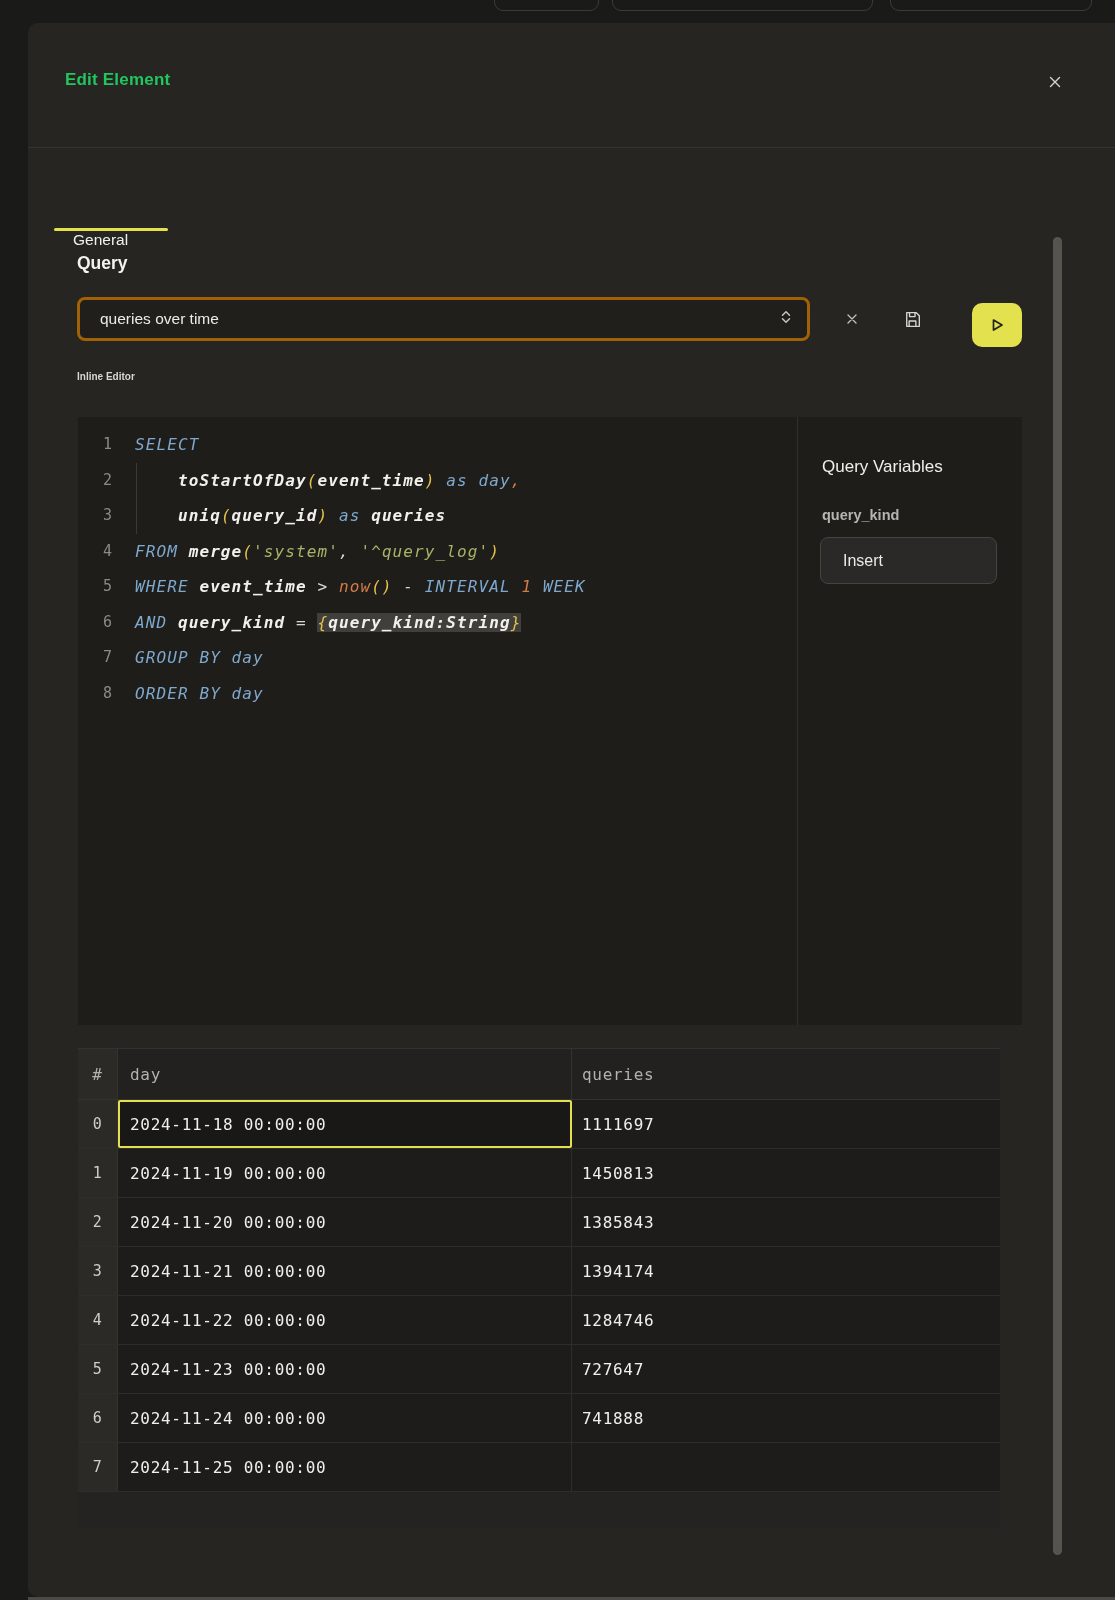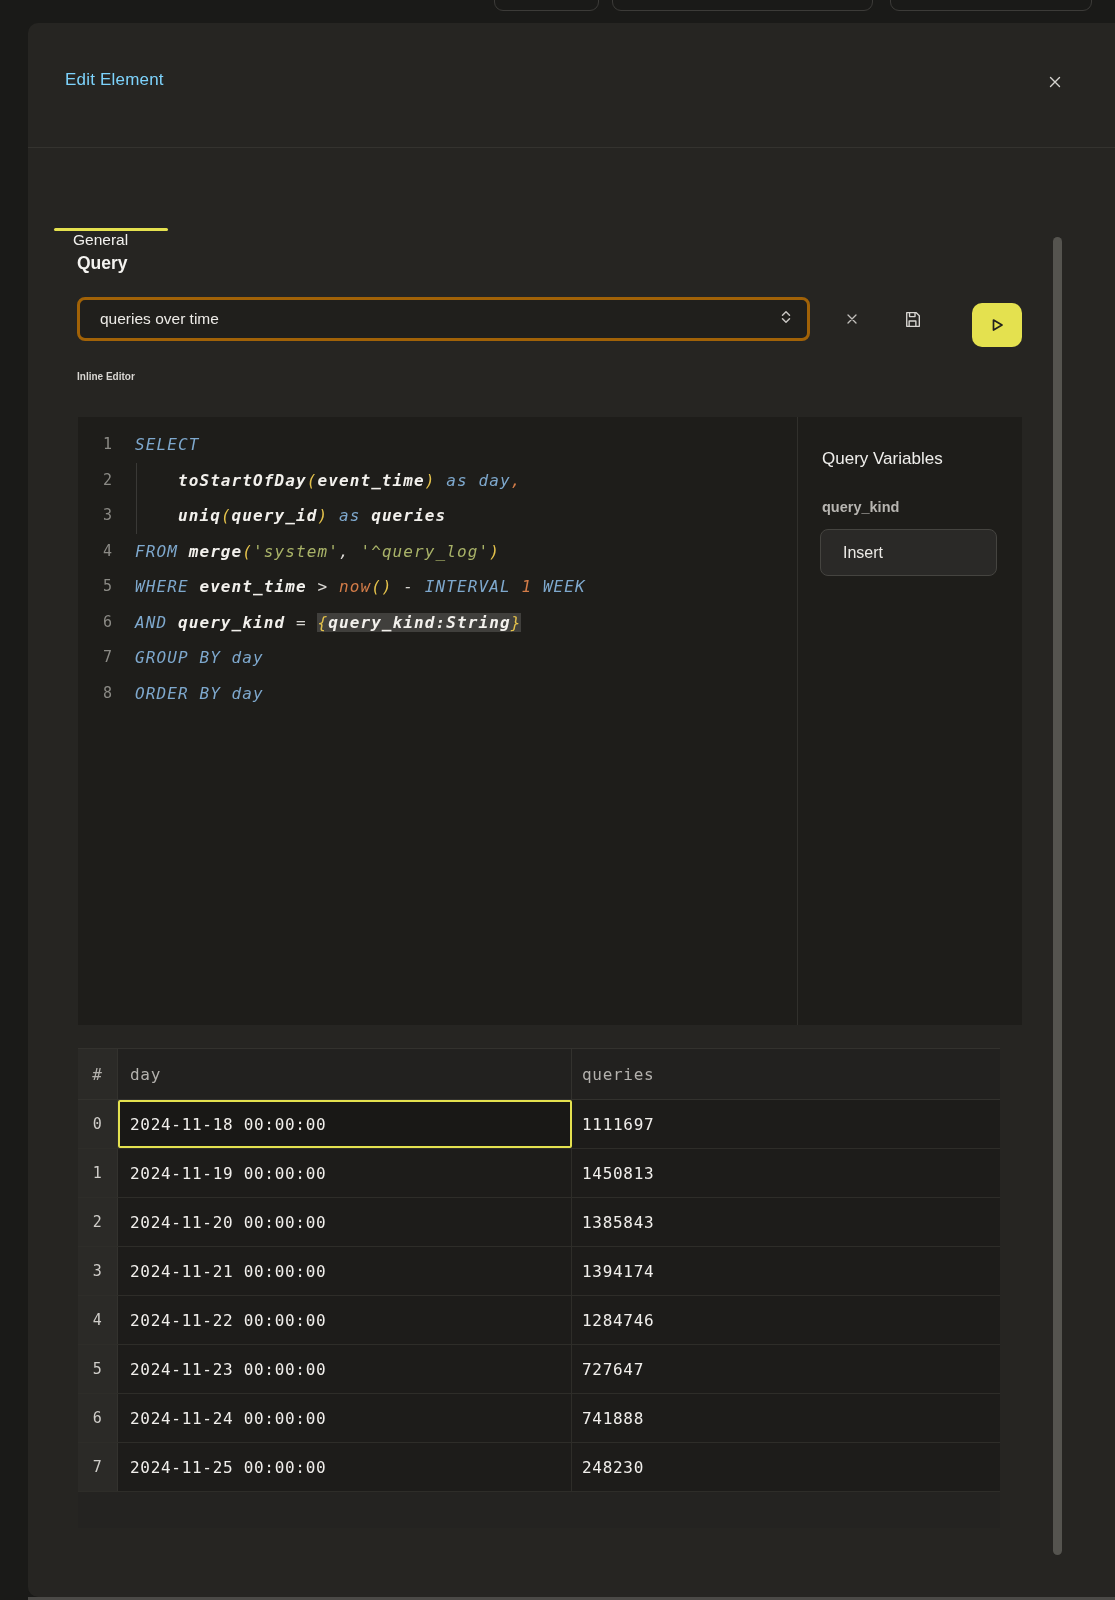"Edit Element" .modal-title { color: #7dd3fc -> #22c55e; font-weight: 400 -> 700 }
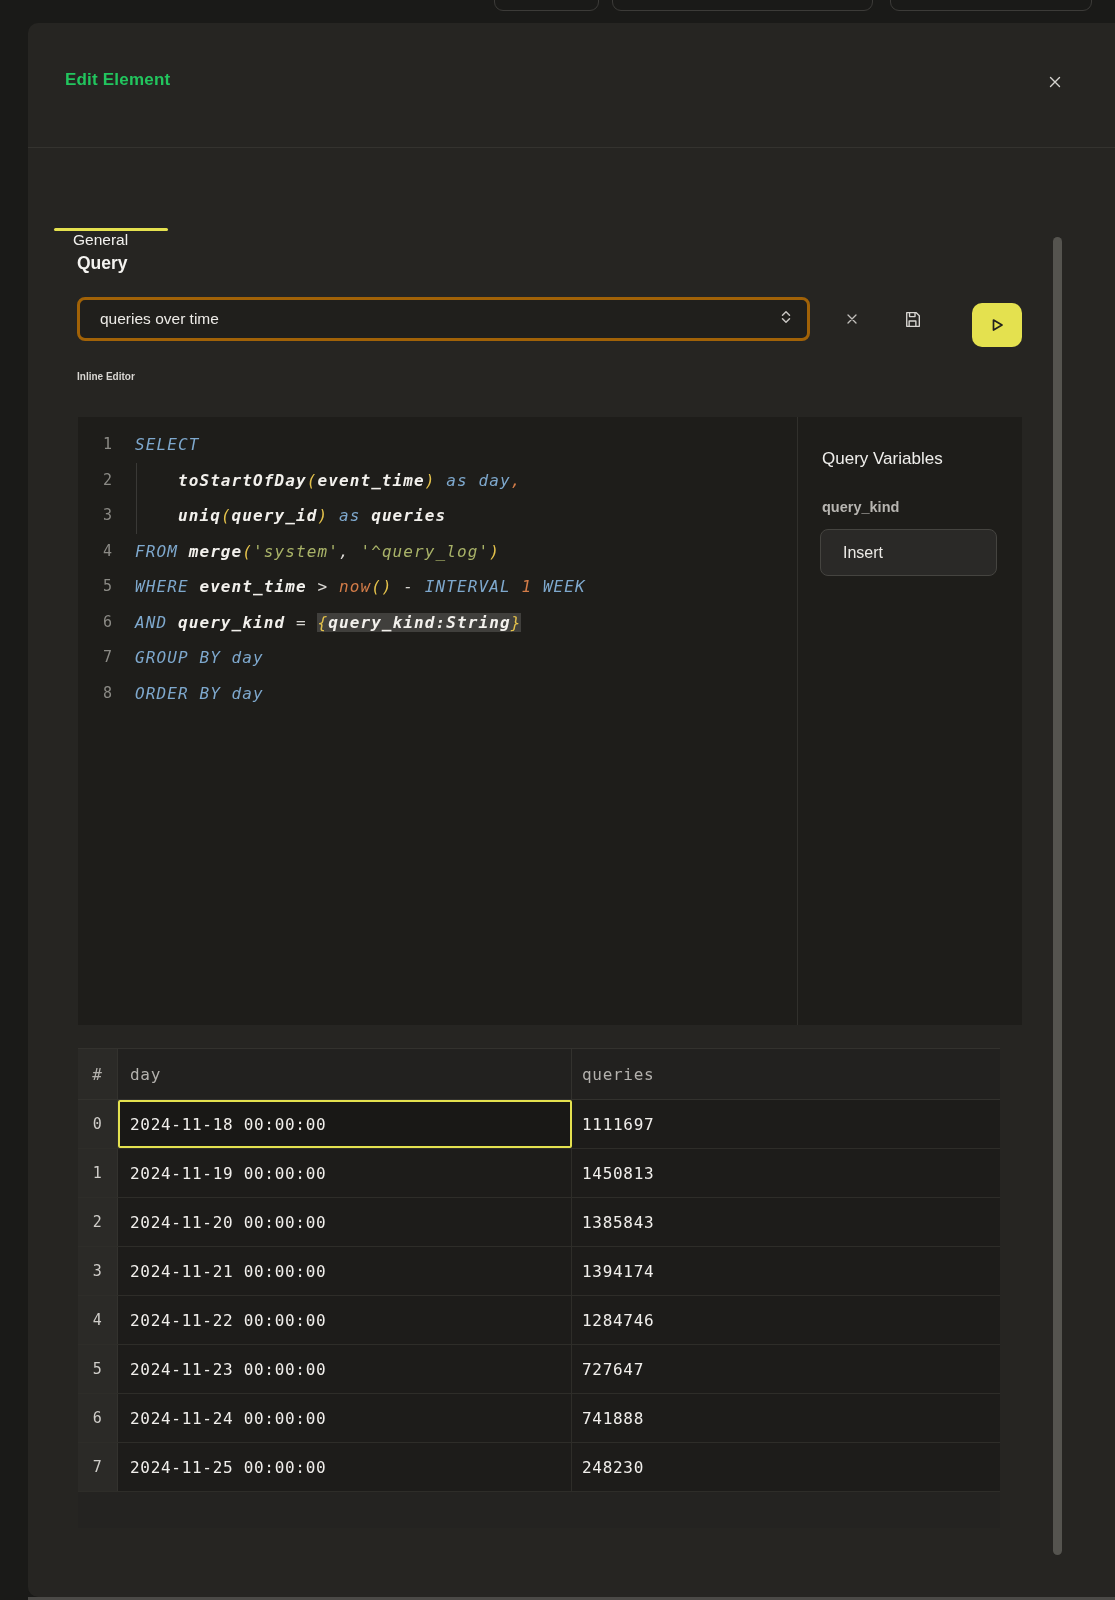"Query Variables" .vars-title { margin: 8px 0 30px 0 -> 16px 0 30px 0 }
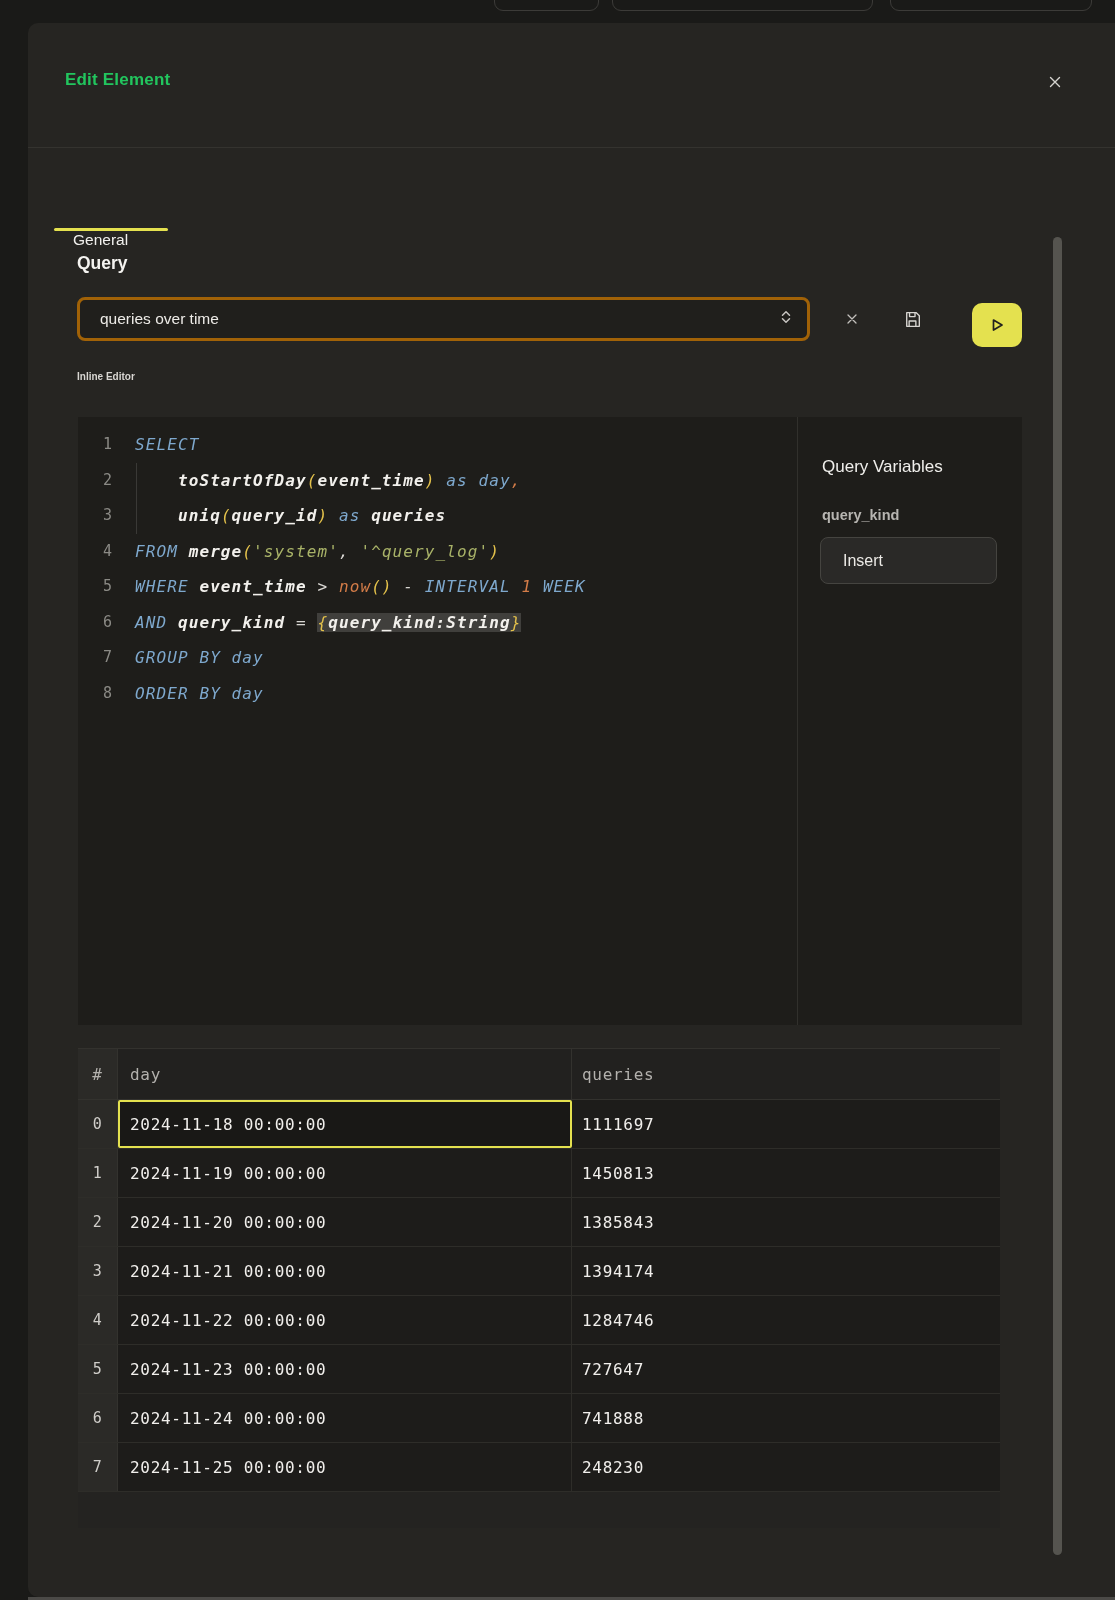"248230" div.c-queries { html: <div>248230</div> -> none }
